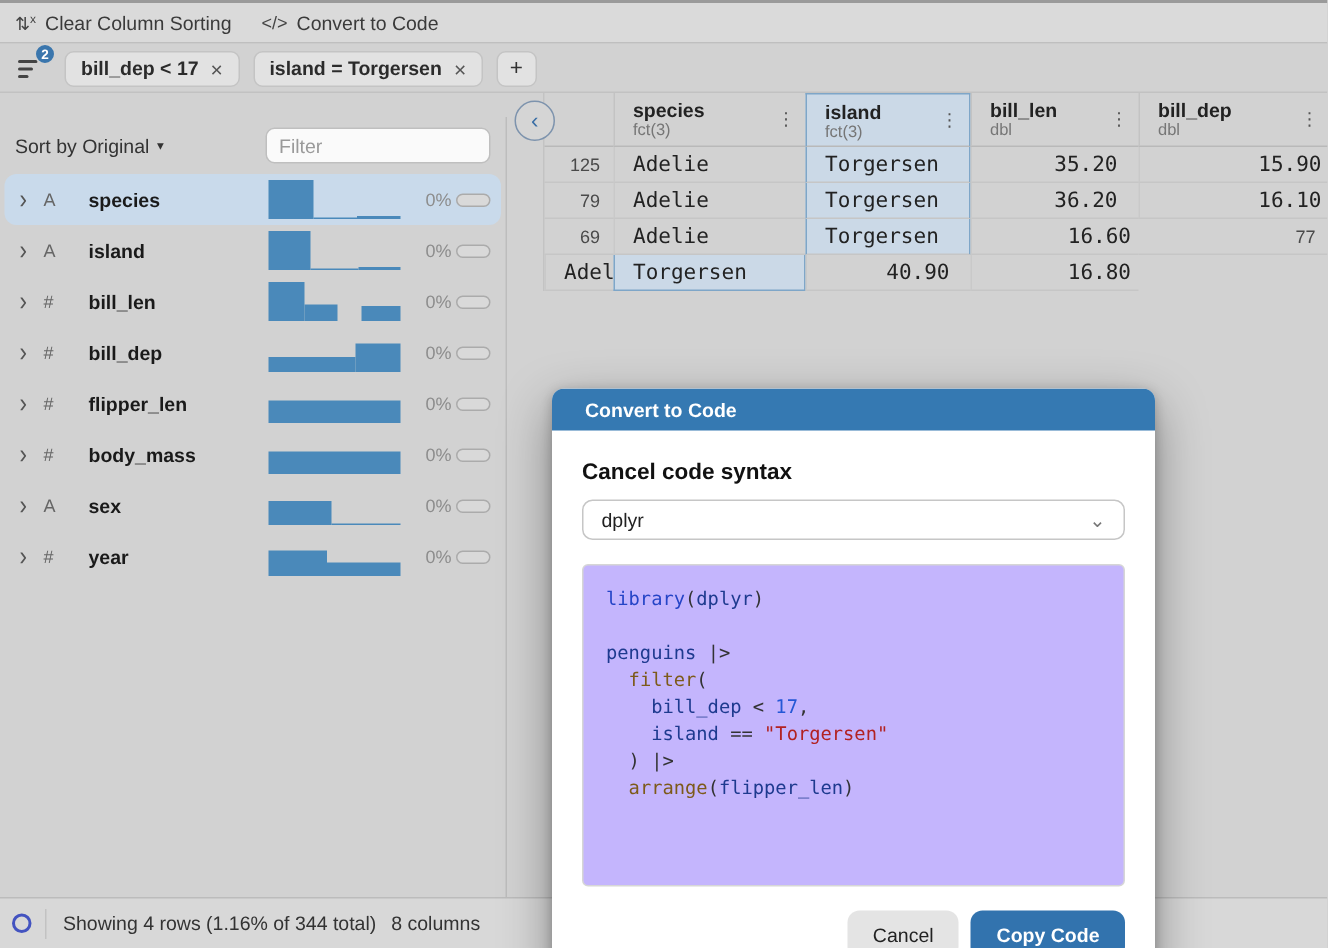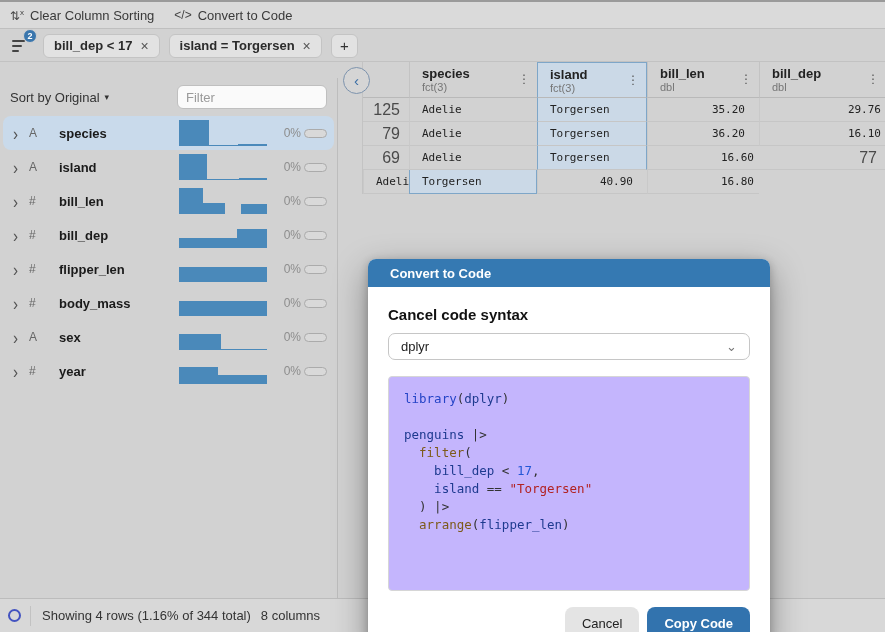"125" .td-num { font-size: 16px -> 12px }
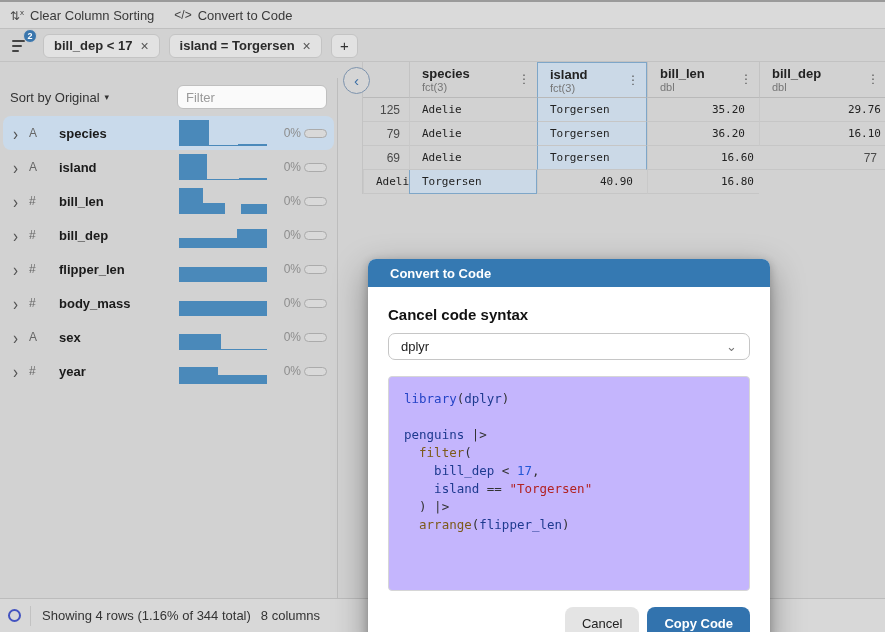"Adelie" .td { font-size: 11px -> 14px }
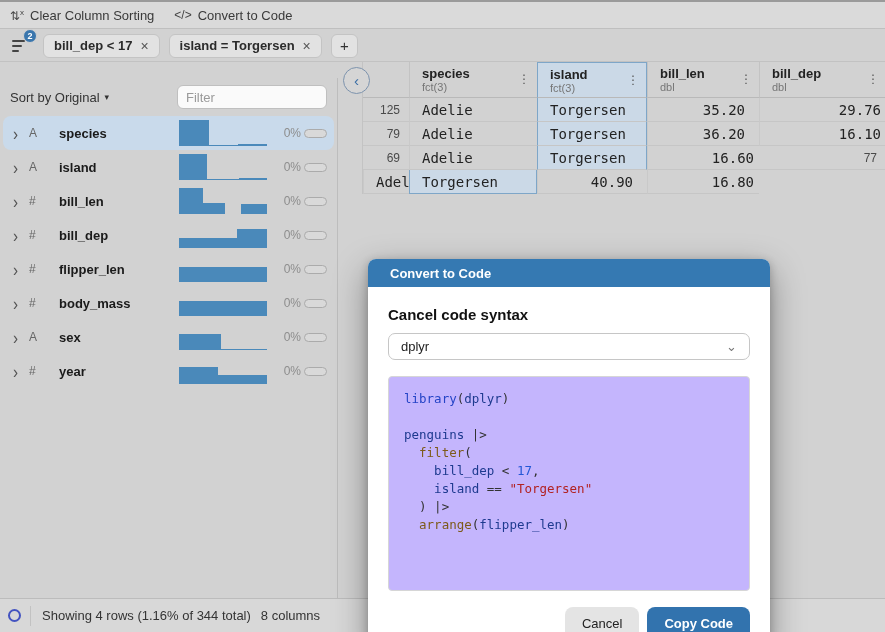"29.76" div.td { text: 29.76 -> 15.90 }
